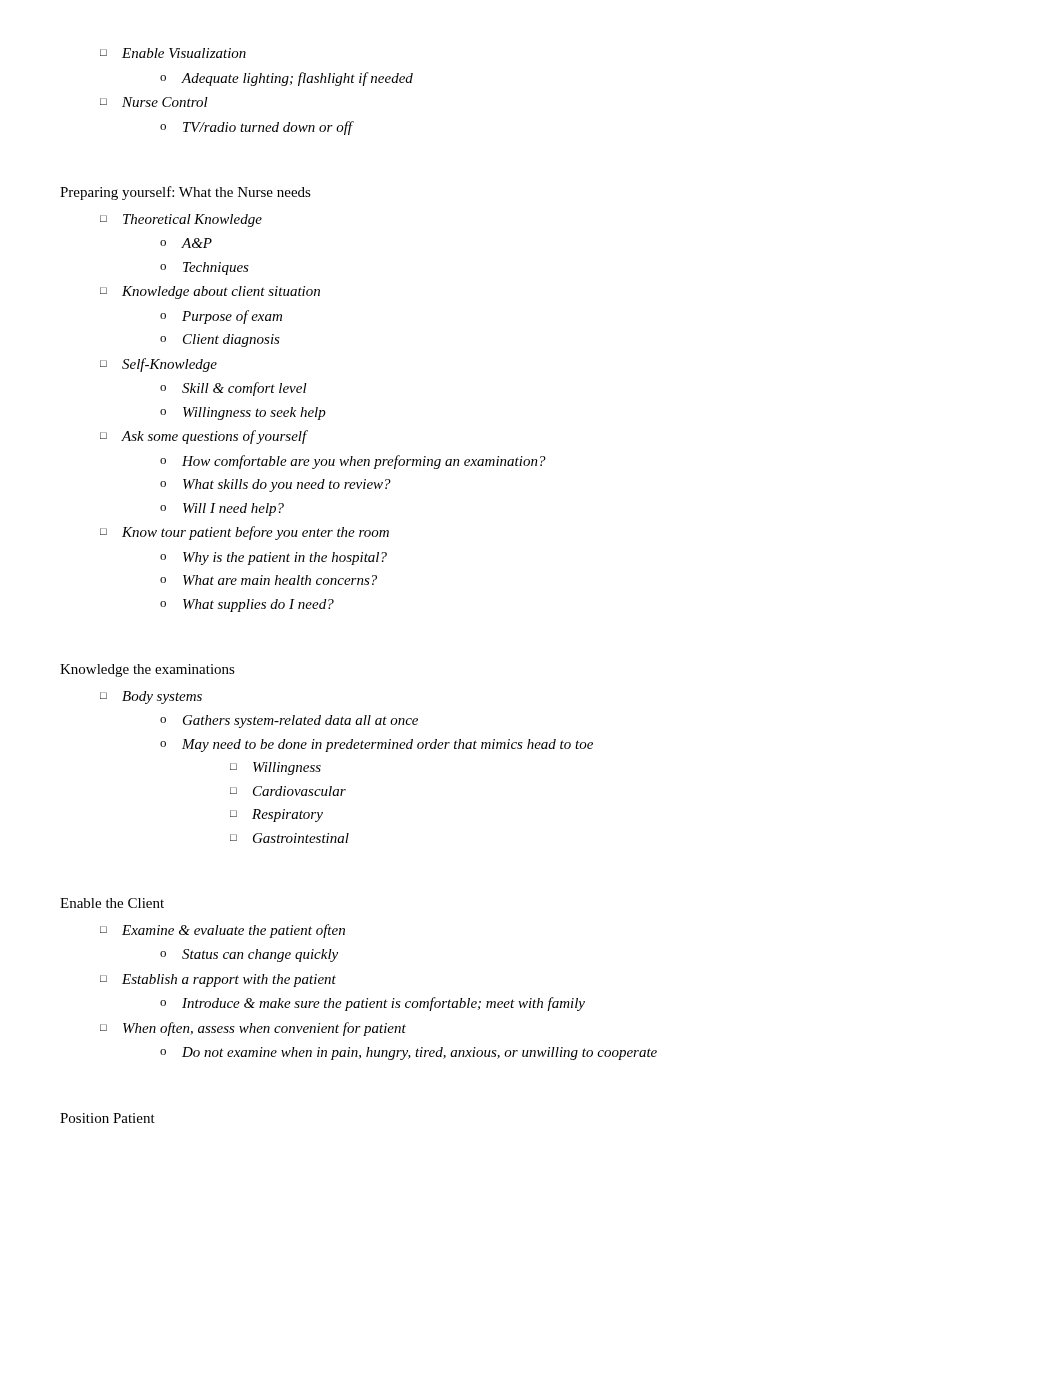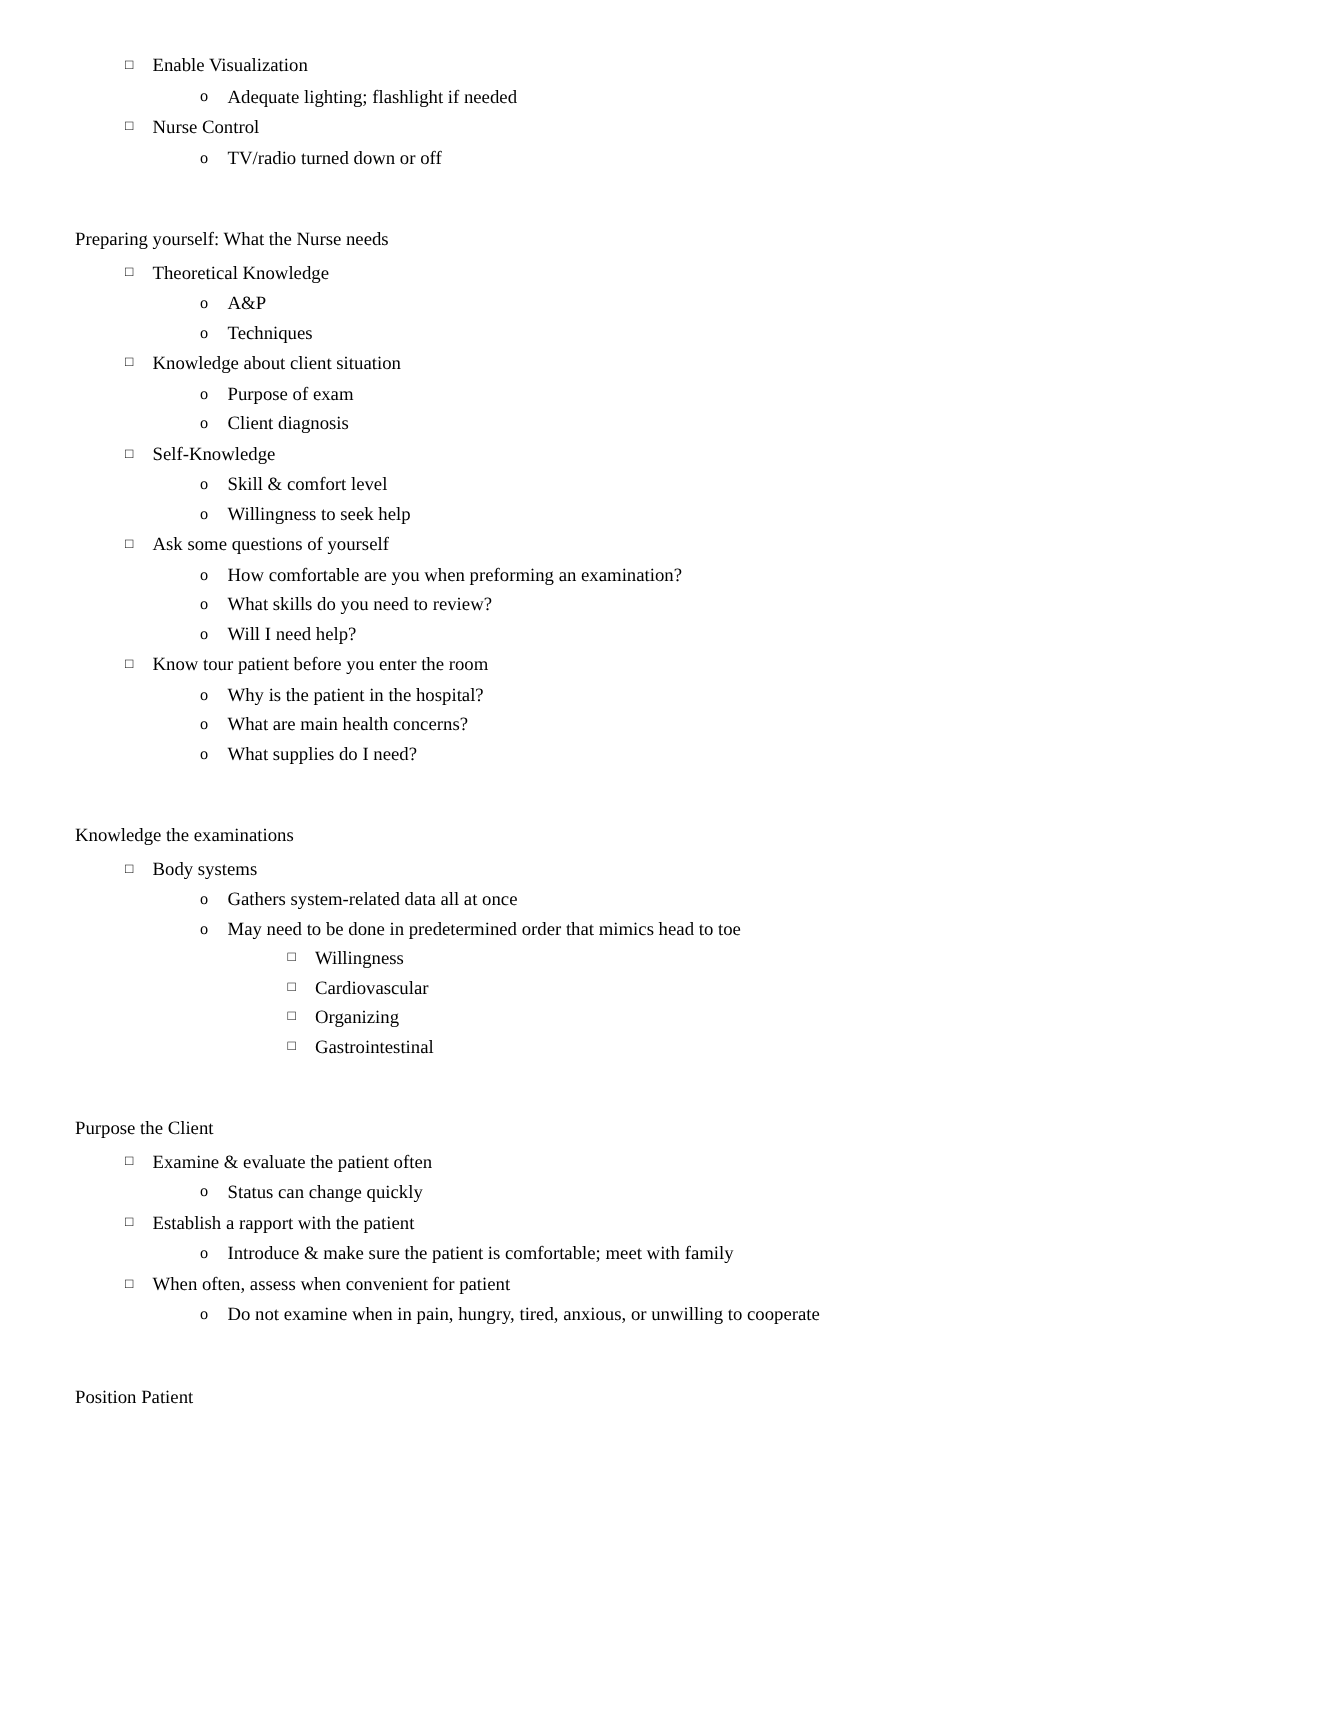"Enable Visualization" .bullet-text { font-style: none -> italic }
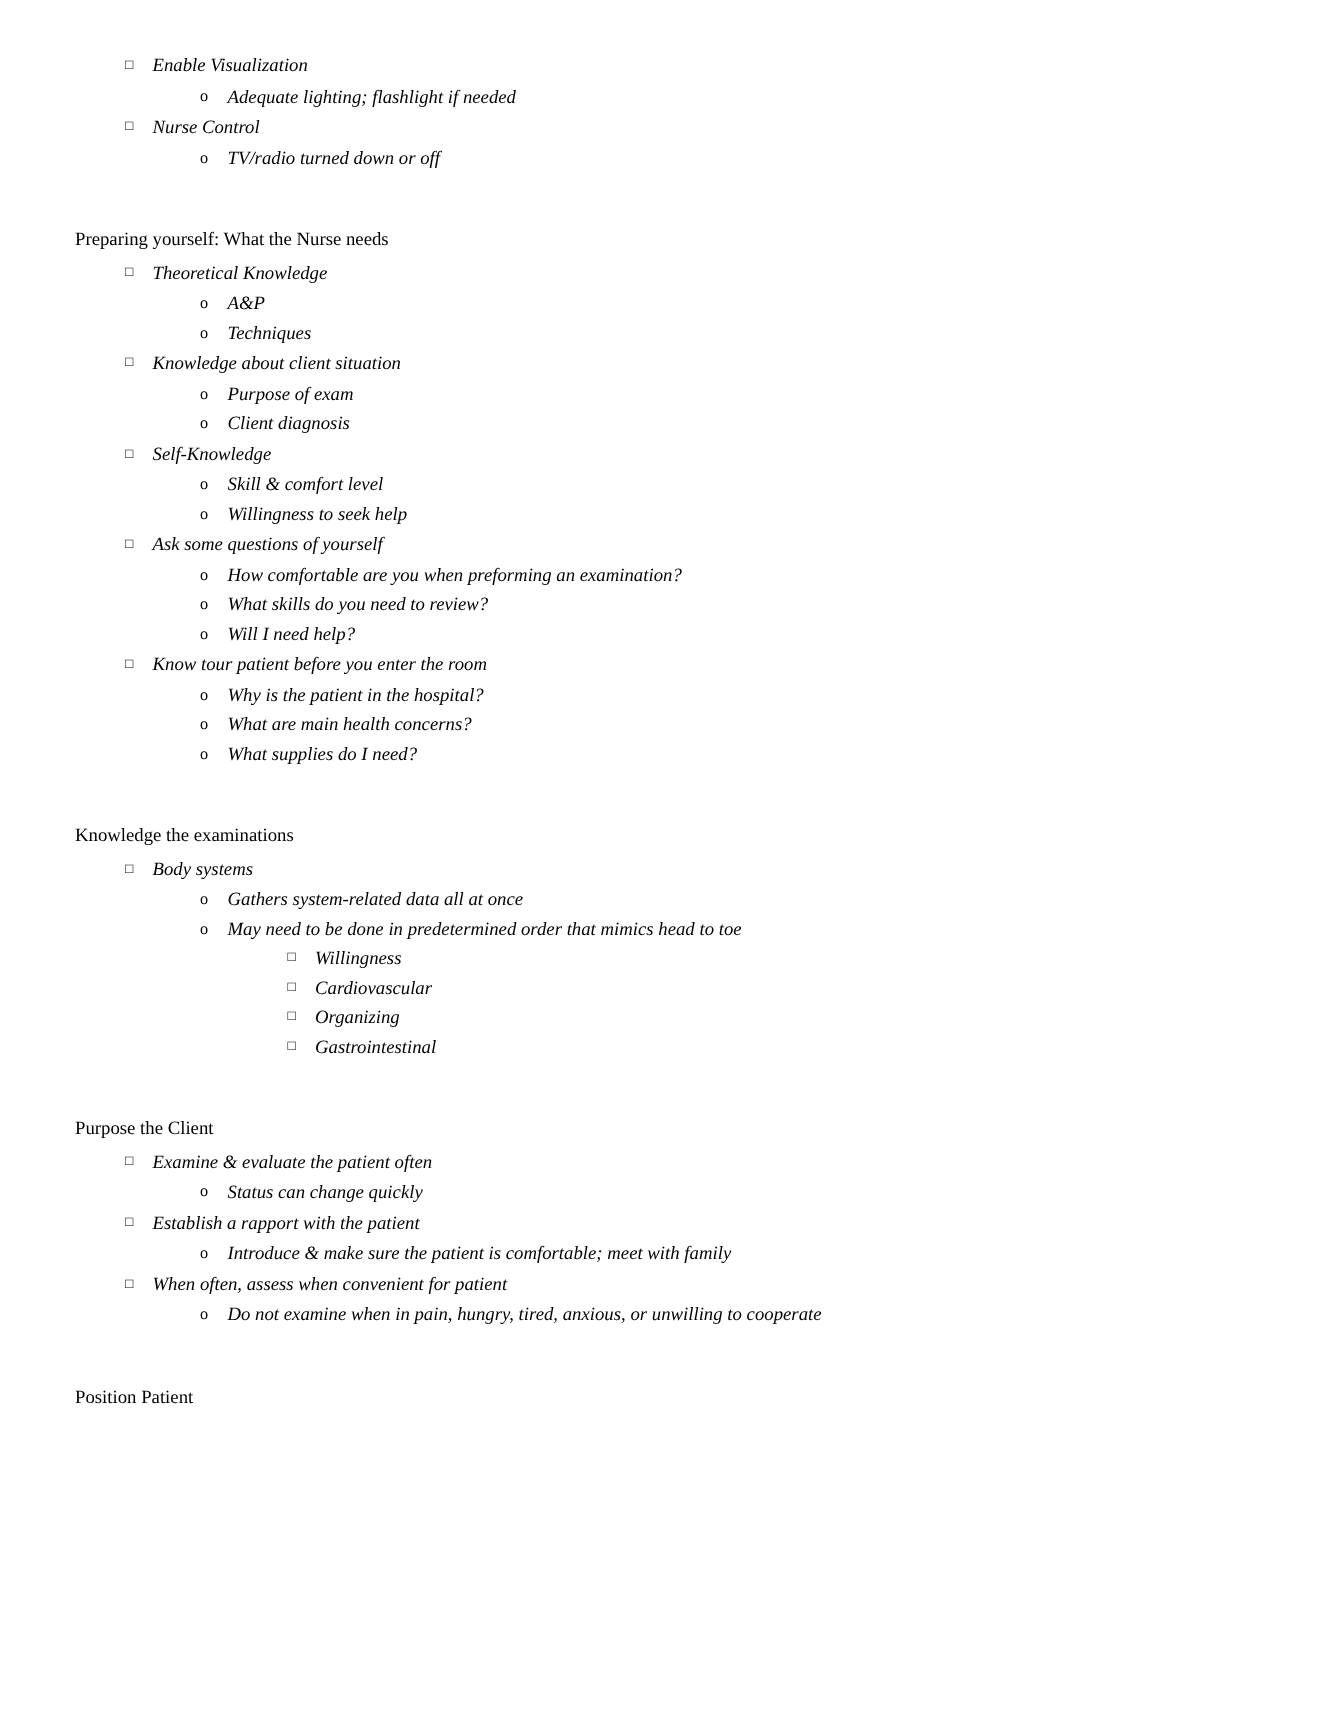"Organizing" span.bullet-text { text: Organizing -> Respiratory }
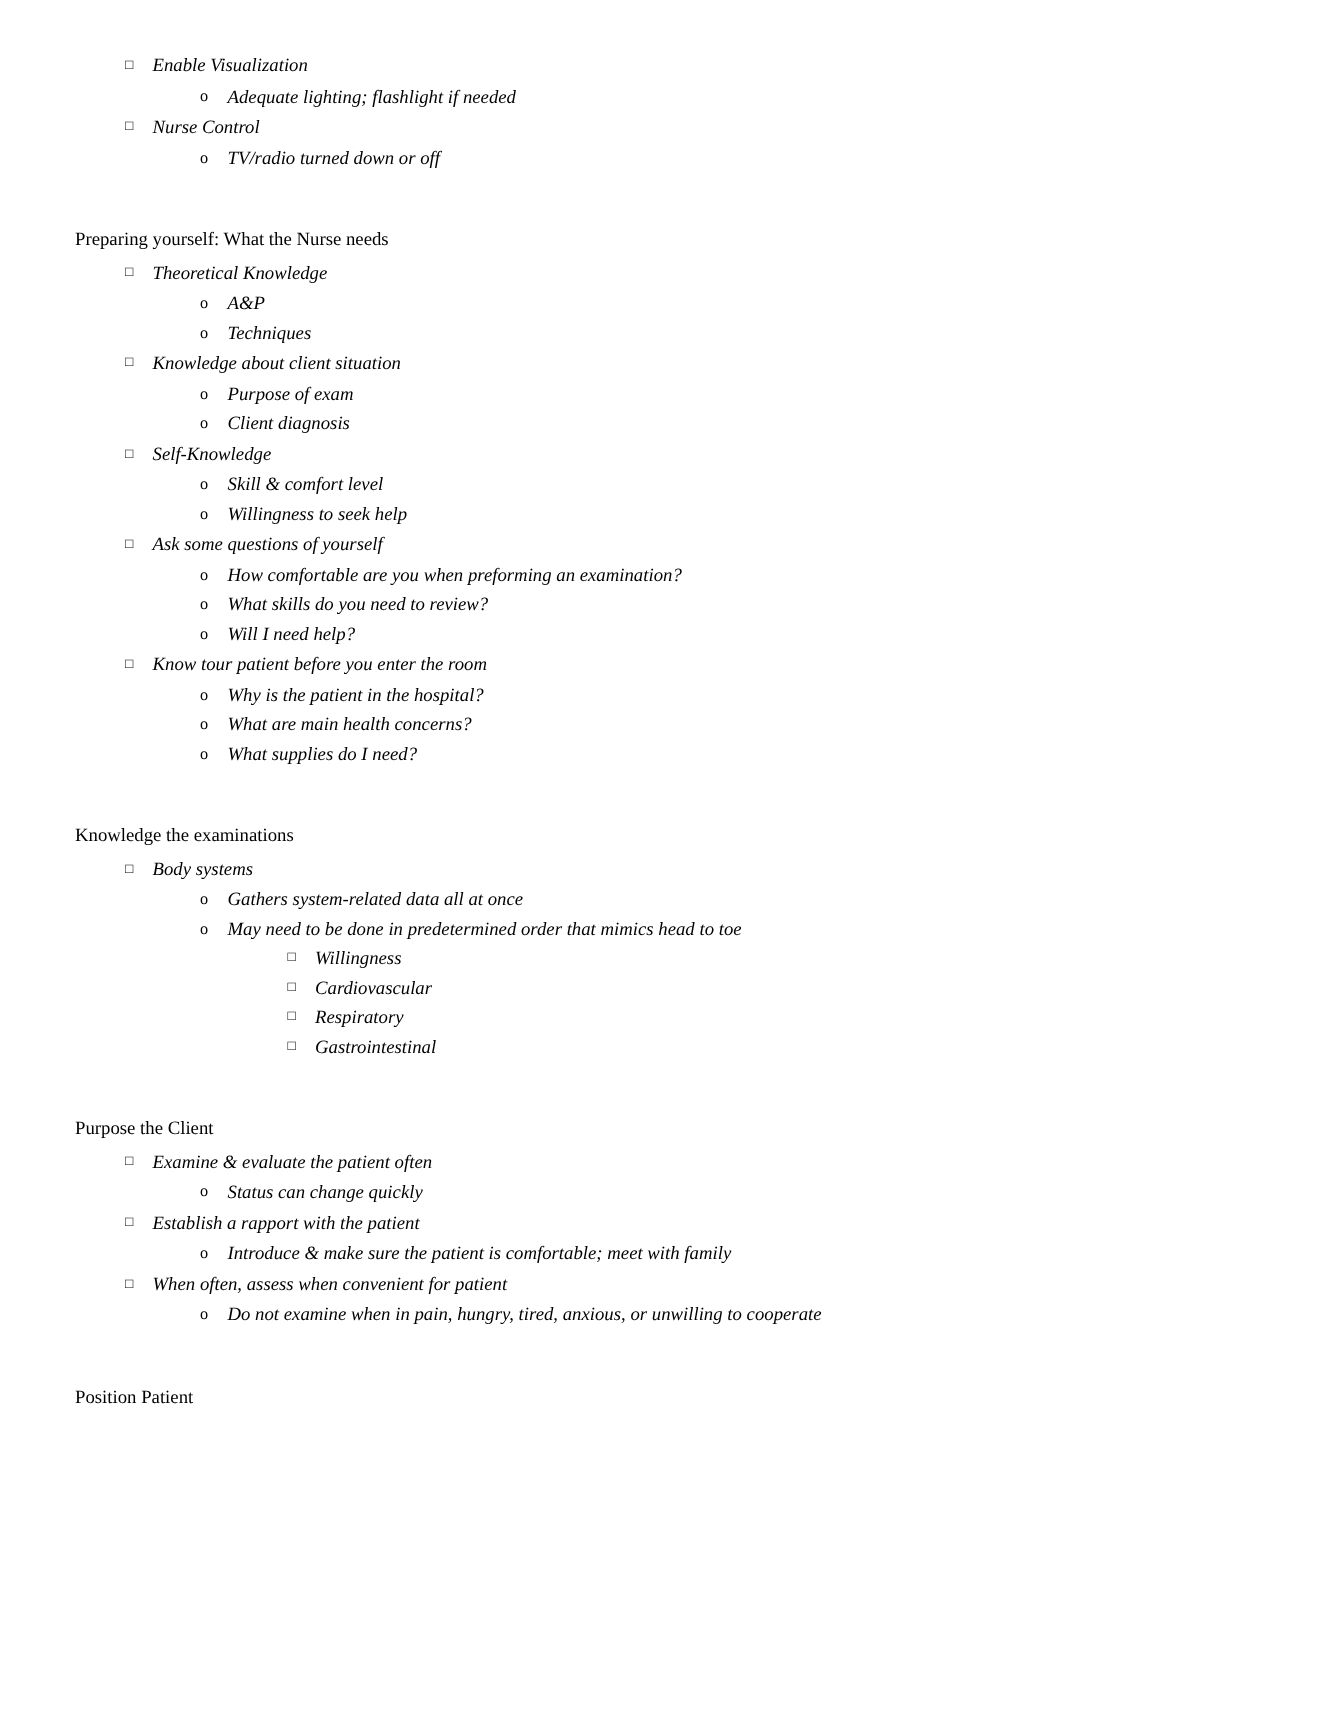"Purpose the Client" div.section-heading { text: Purpose -> Enable }
